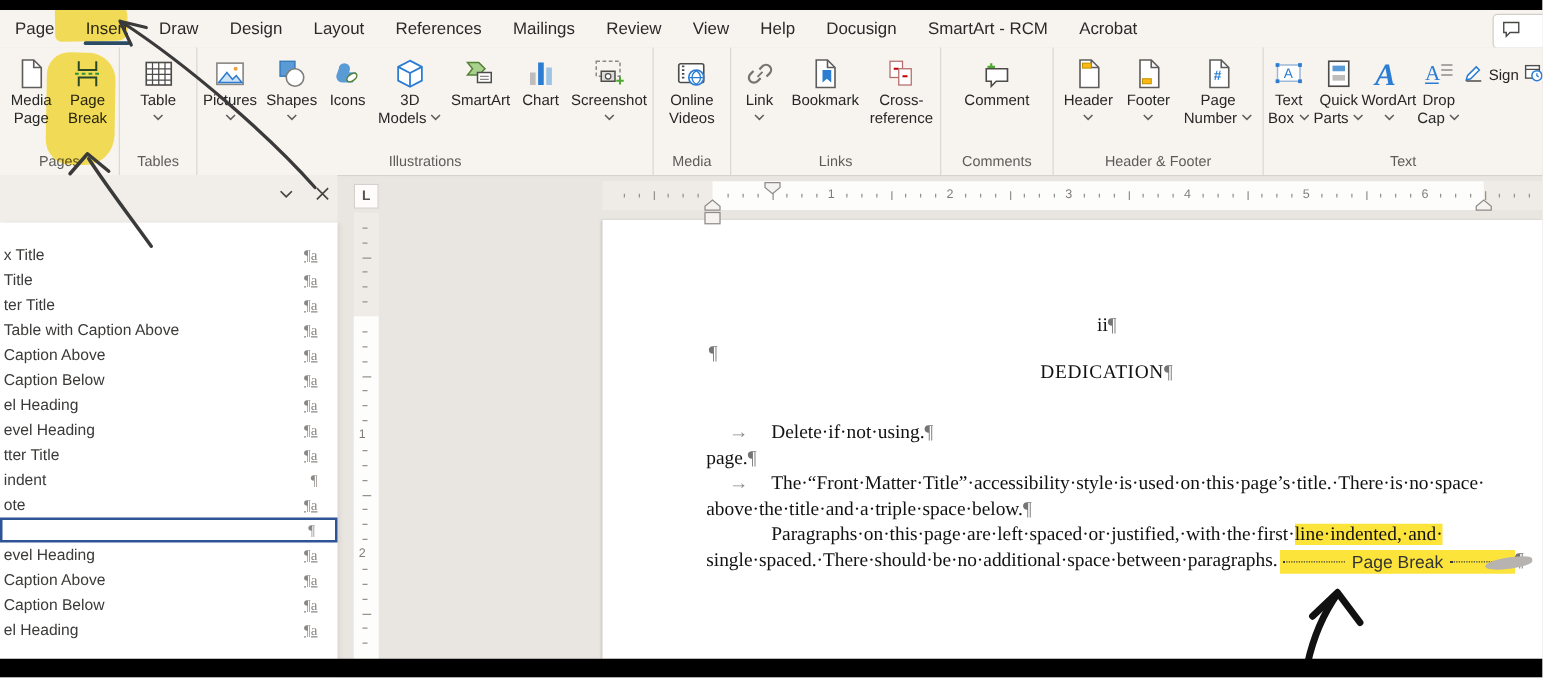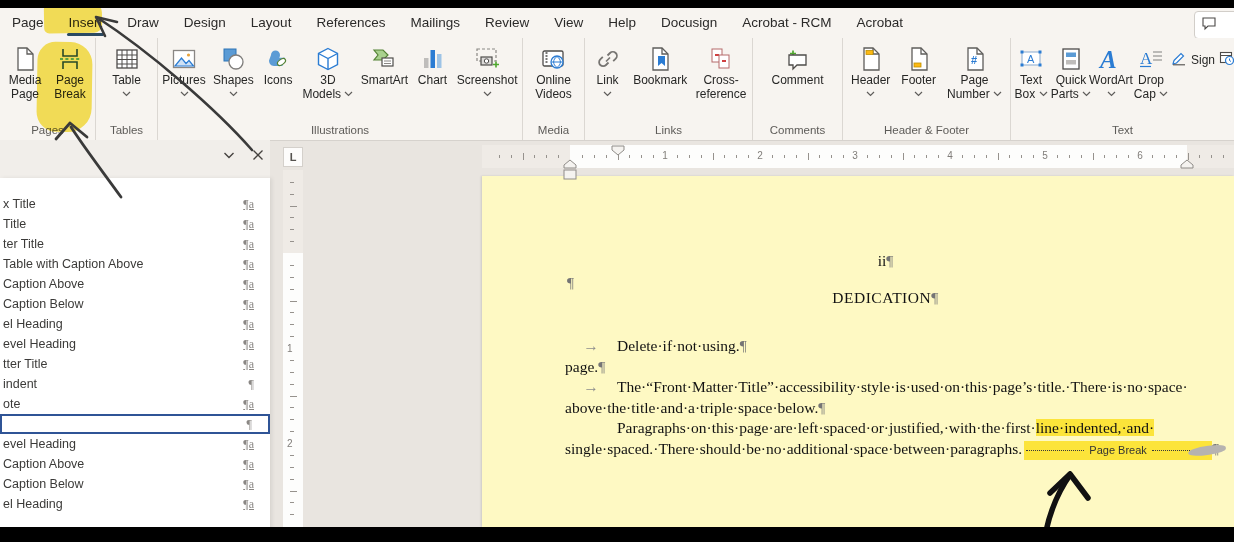"Acrobat - RCM" div.menutab { text: Acrobat -> SmartArt }
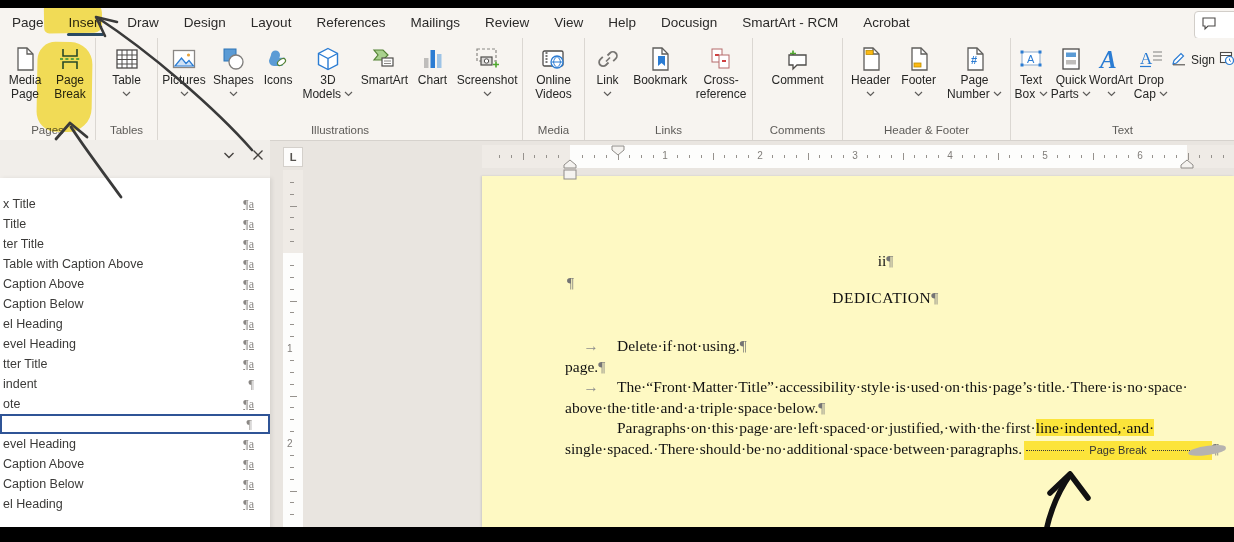"ii¶" #page { background: #fef9c3 -> #ffffff }
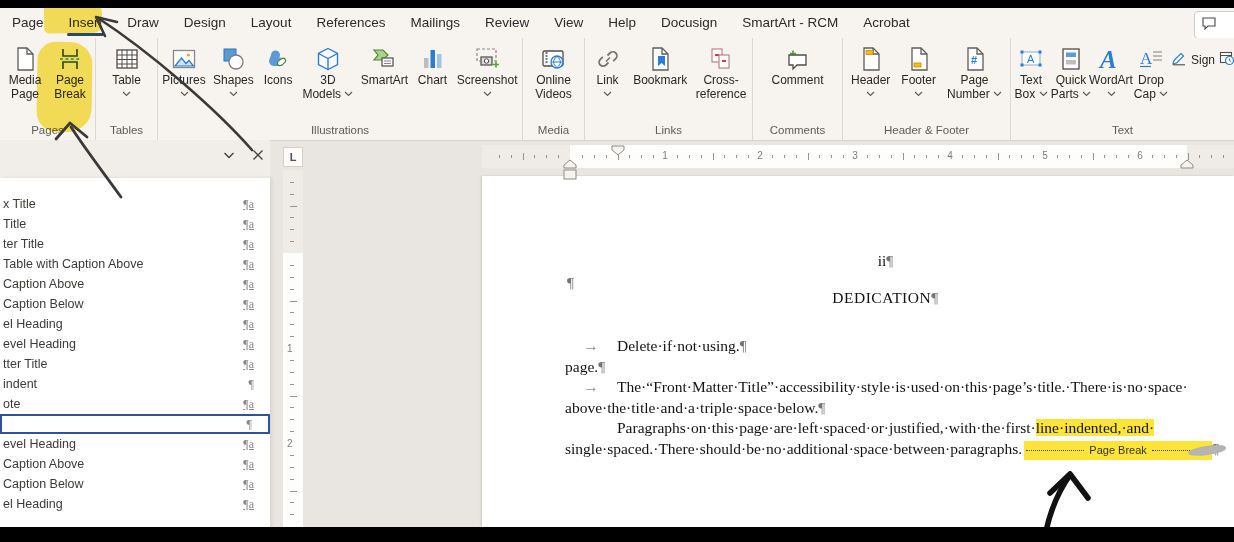"Page Break" .pblabel { font-size: 11px -> 14px }
